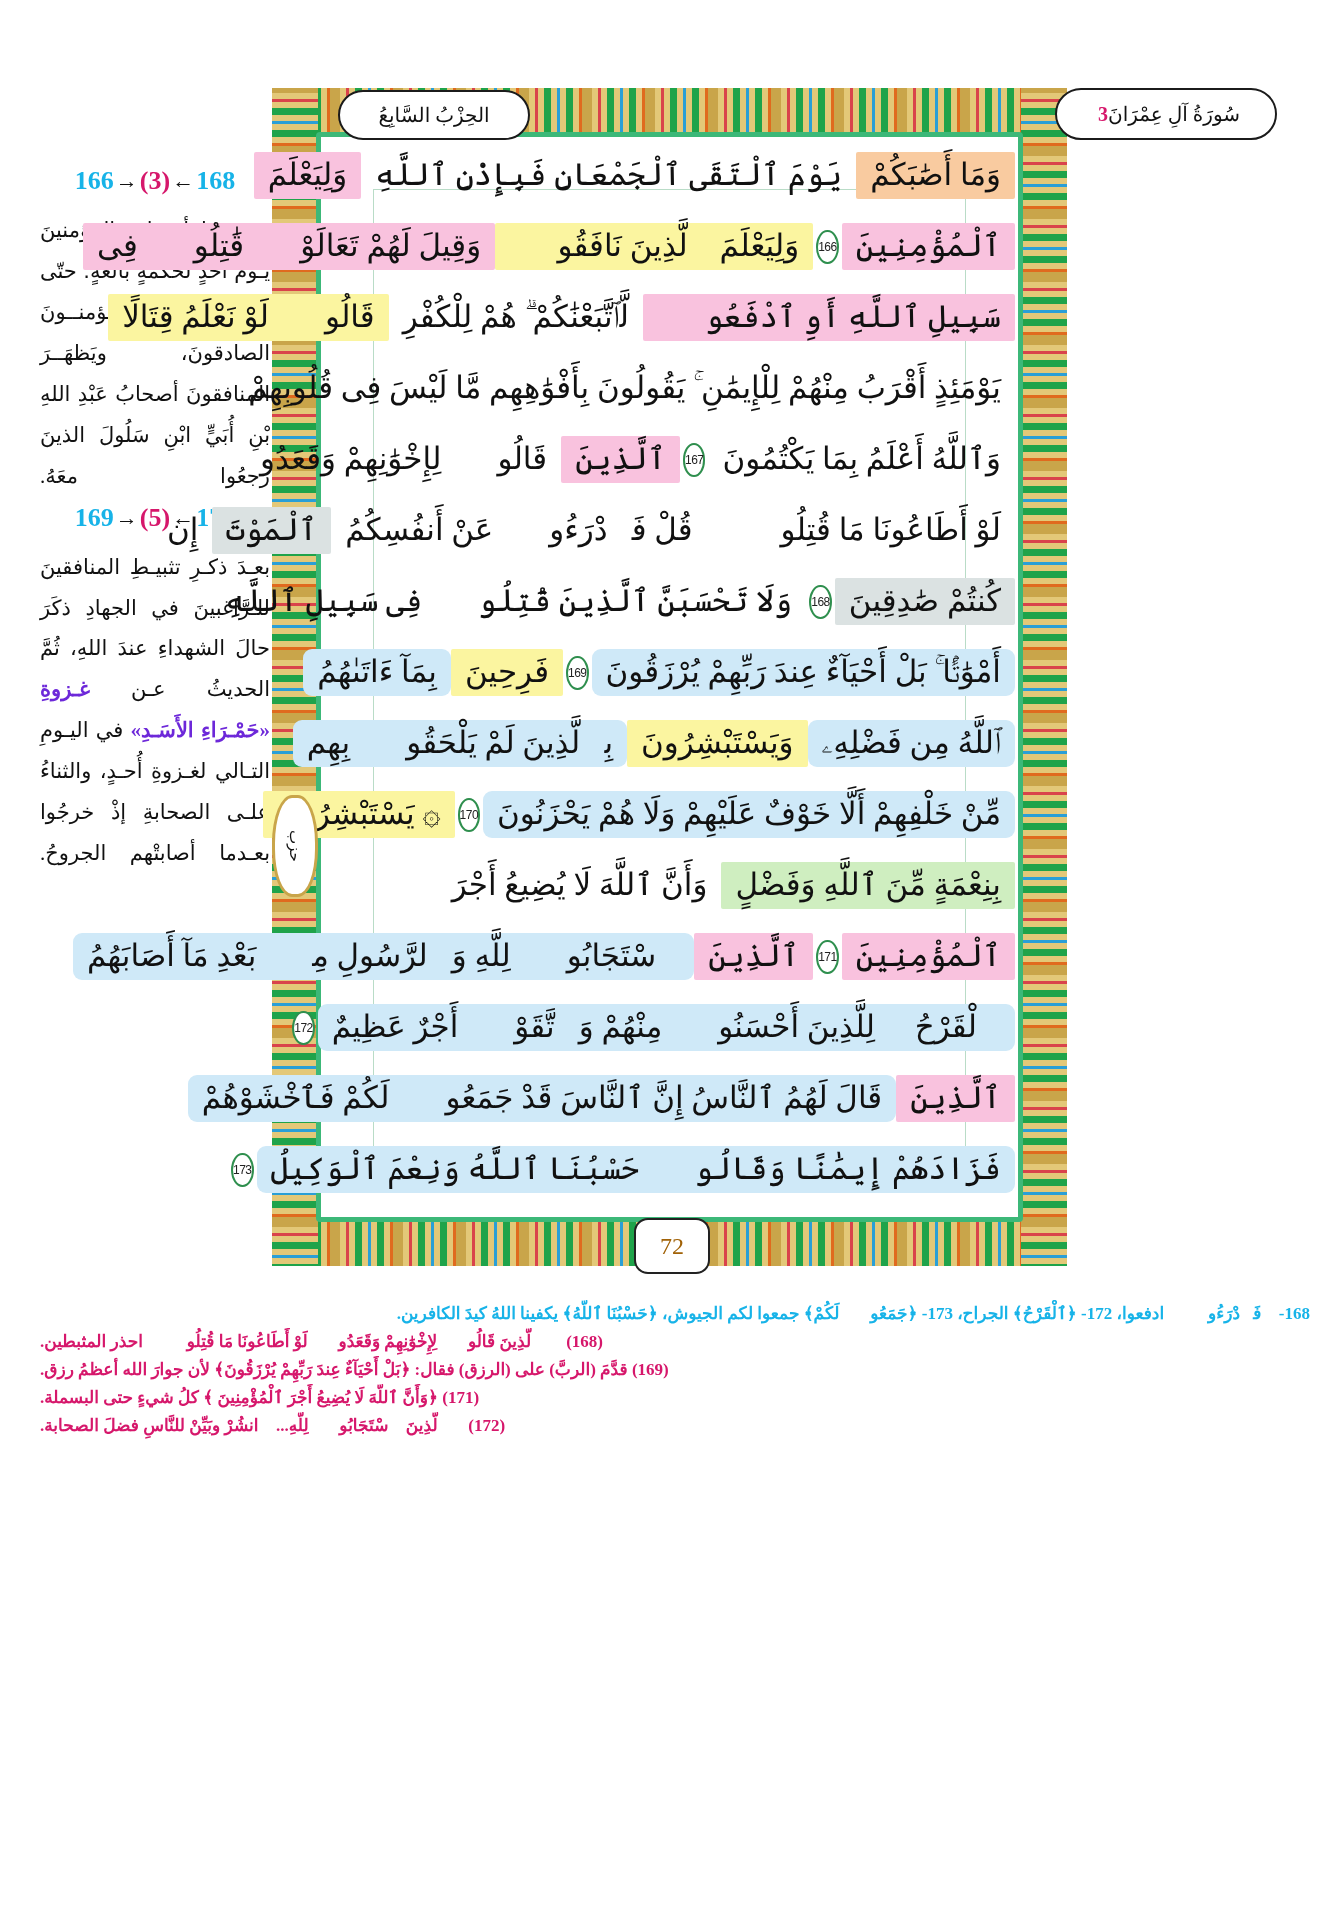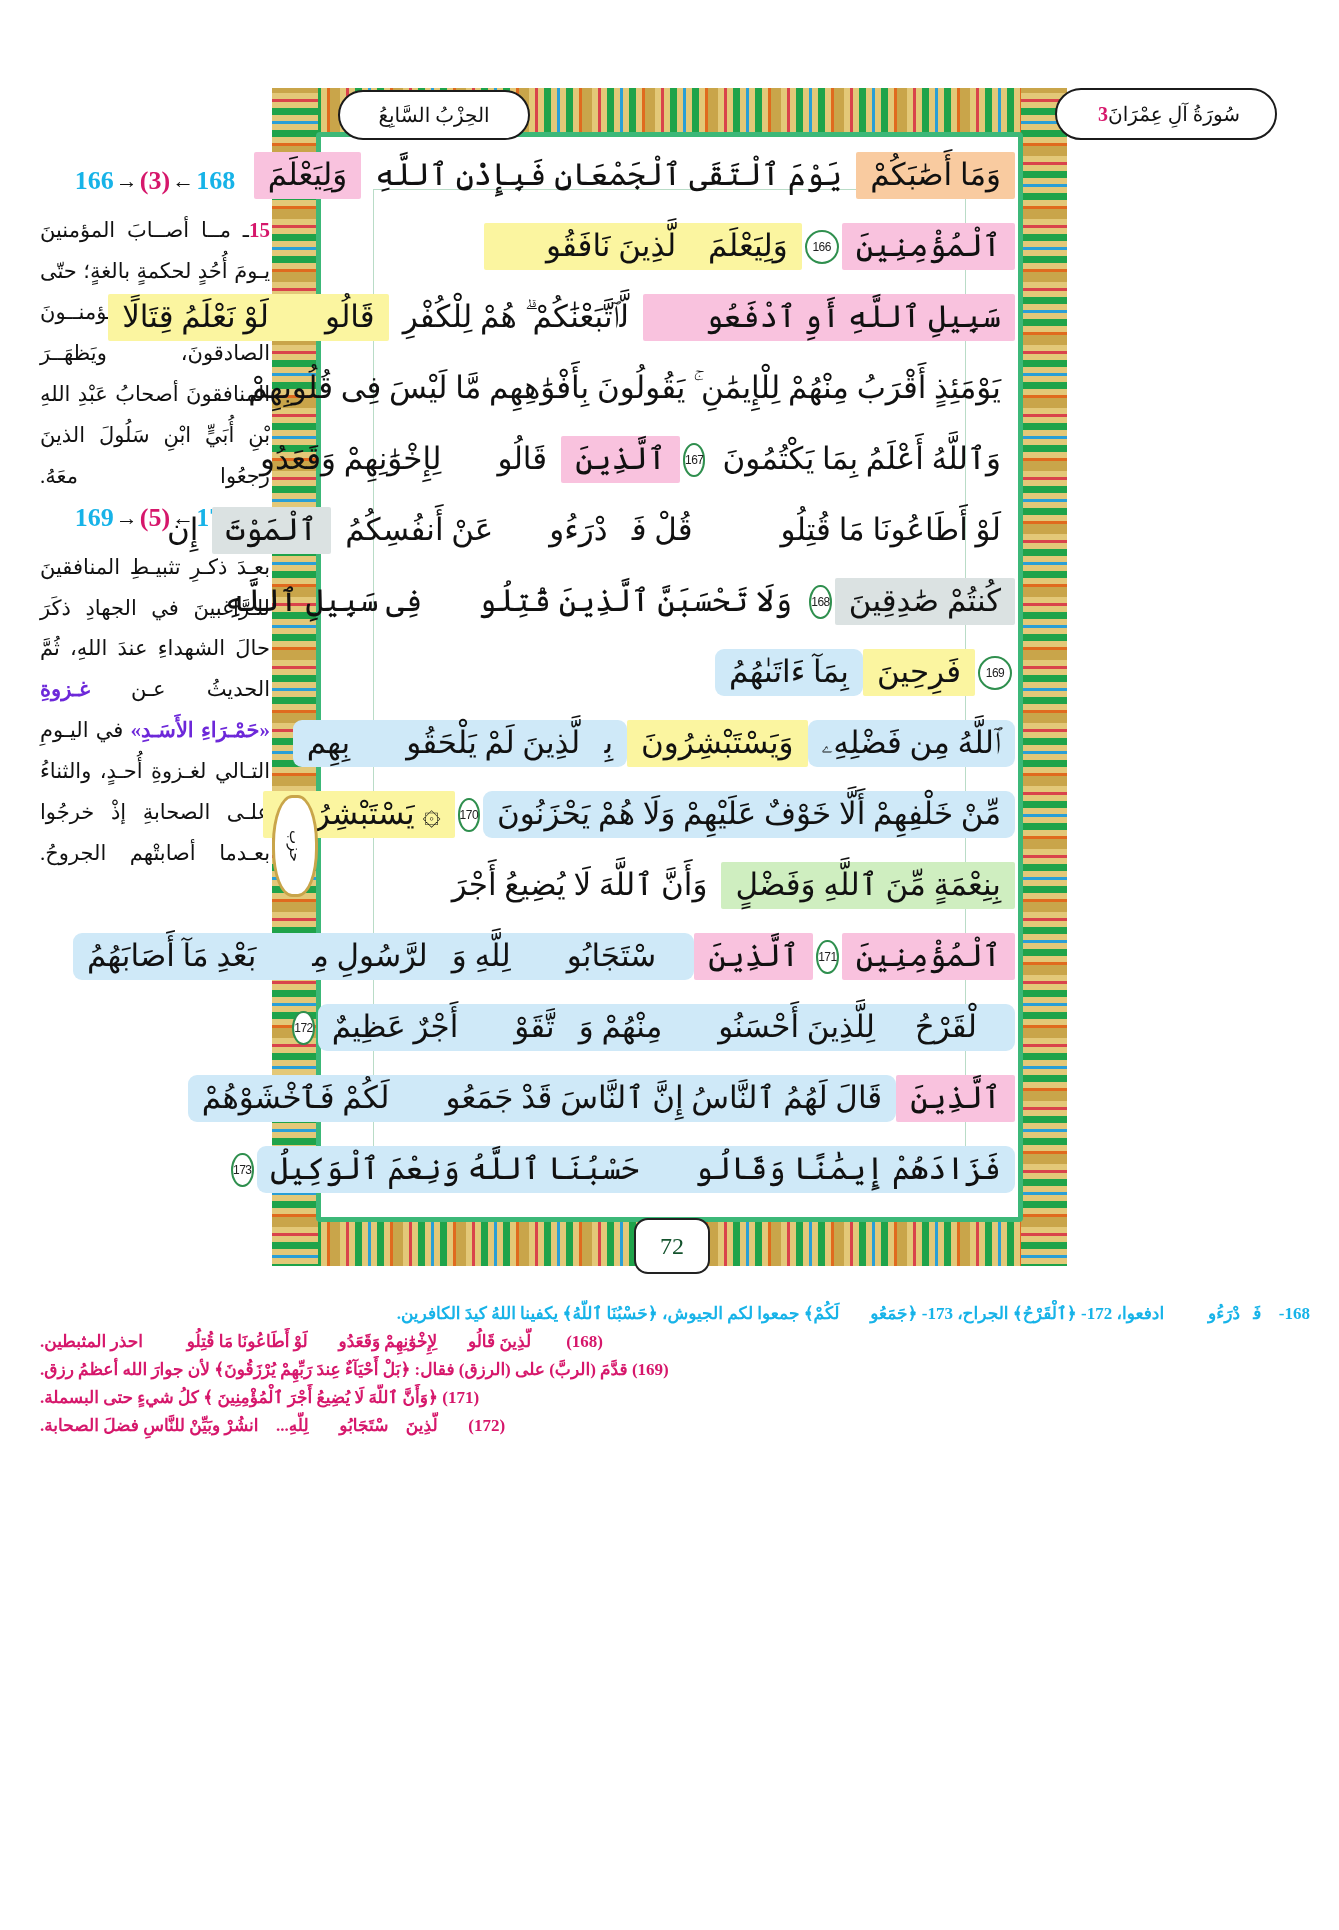"وَقِيلَ لَهُمْ تَعَالَوْا۟ قَٰتِلُوا۟" span.seg { html: none -> <span> وَقِيلَ لَهُمْ تَعَالَوْا۟ قَٰتِلُوا۟ فِى</span> }
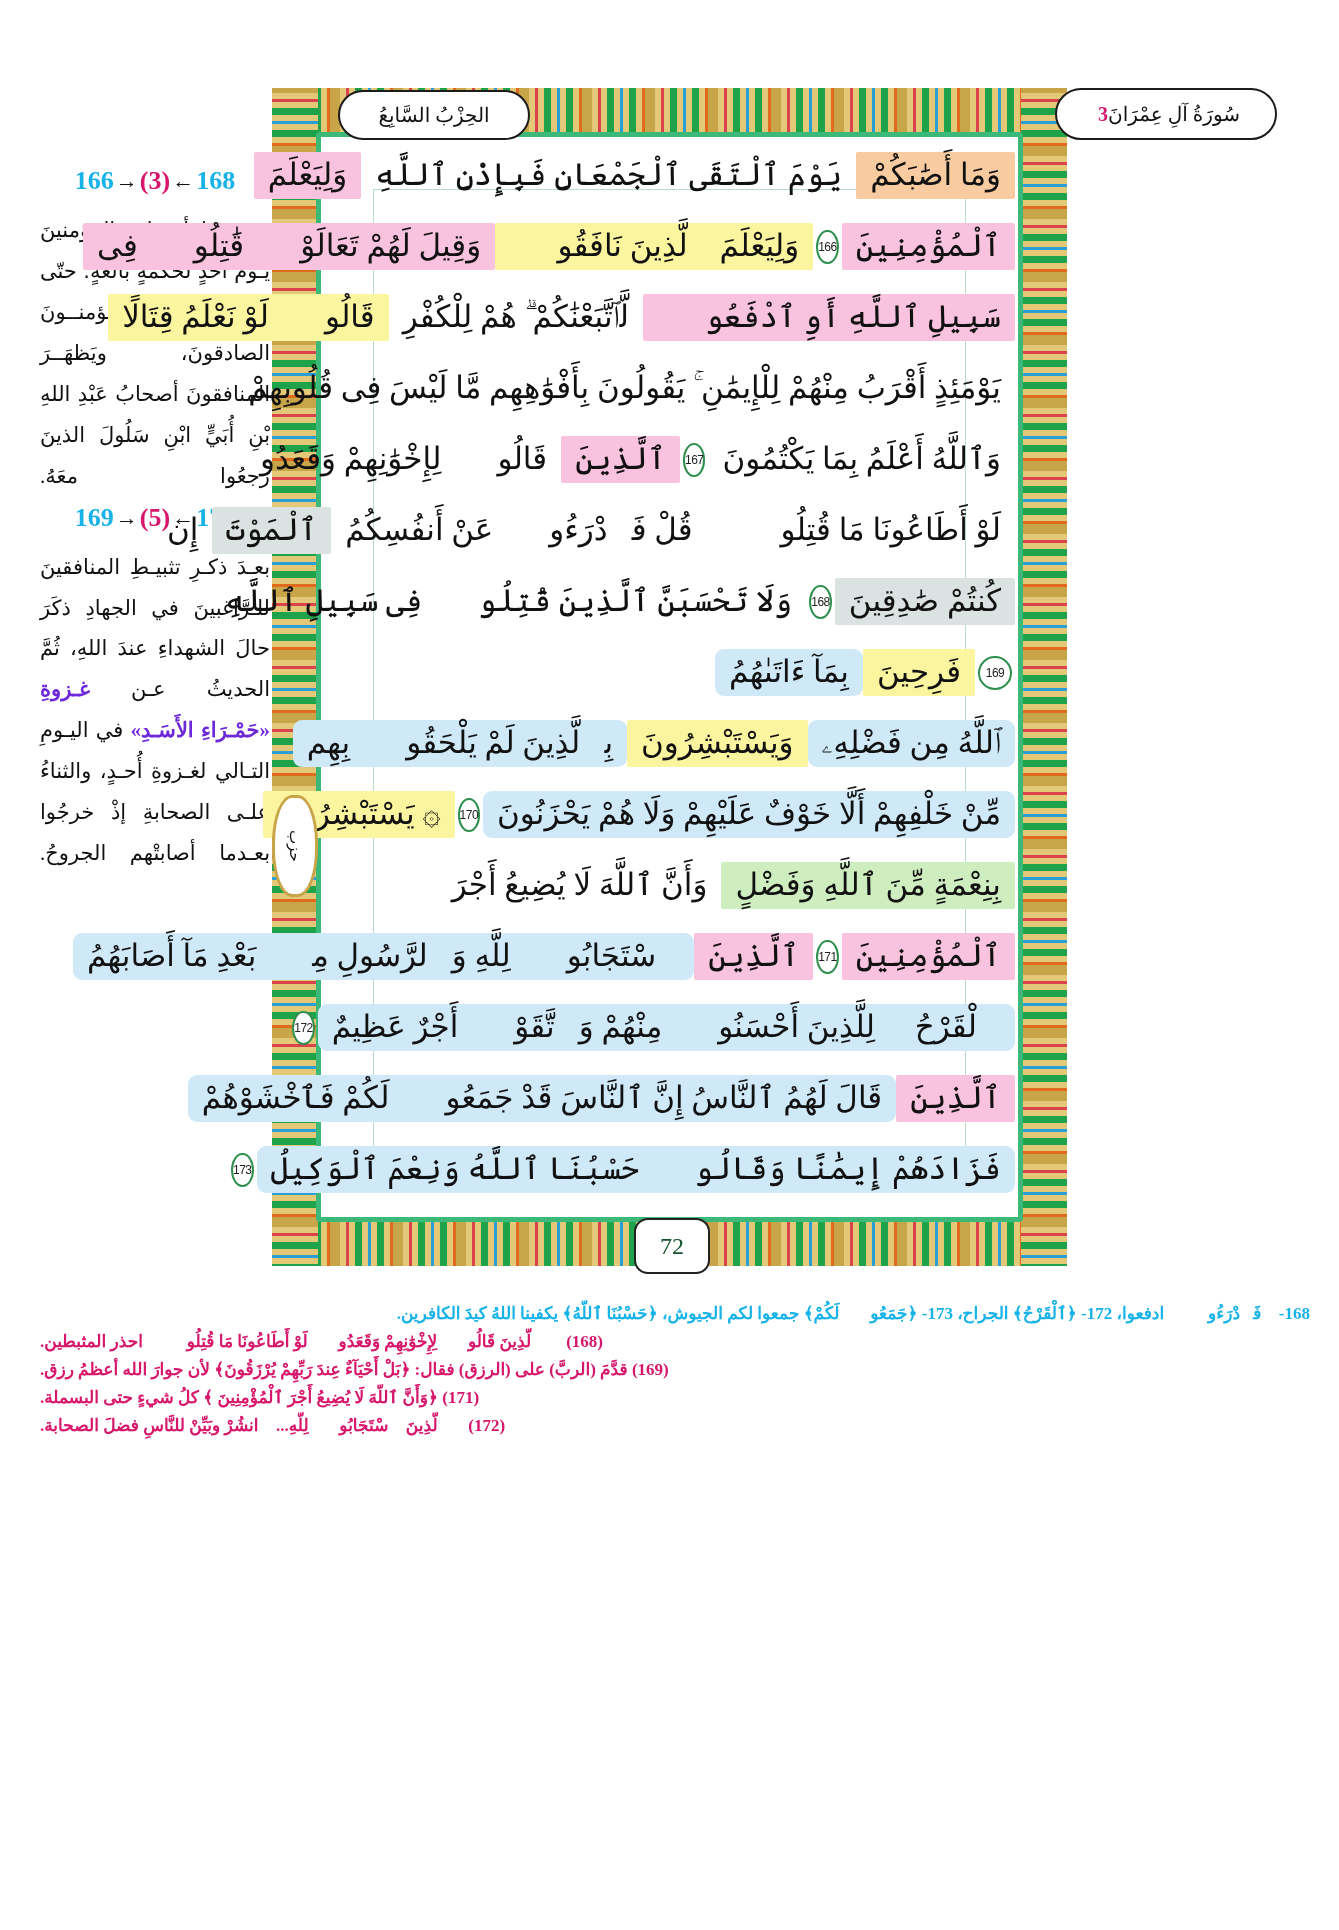"أَمْوَٰتًۢا ۚ بَلْ أَحْيَآءٌ عِندَ" span.seg { html: none -> <span>أَمْوَٰتًۢا ۚ بَلْ أَحْيَآءٌ عِندَ رَبِّهِمْ يُرْزَقُونَ</span> }
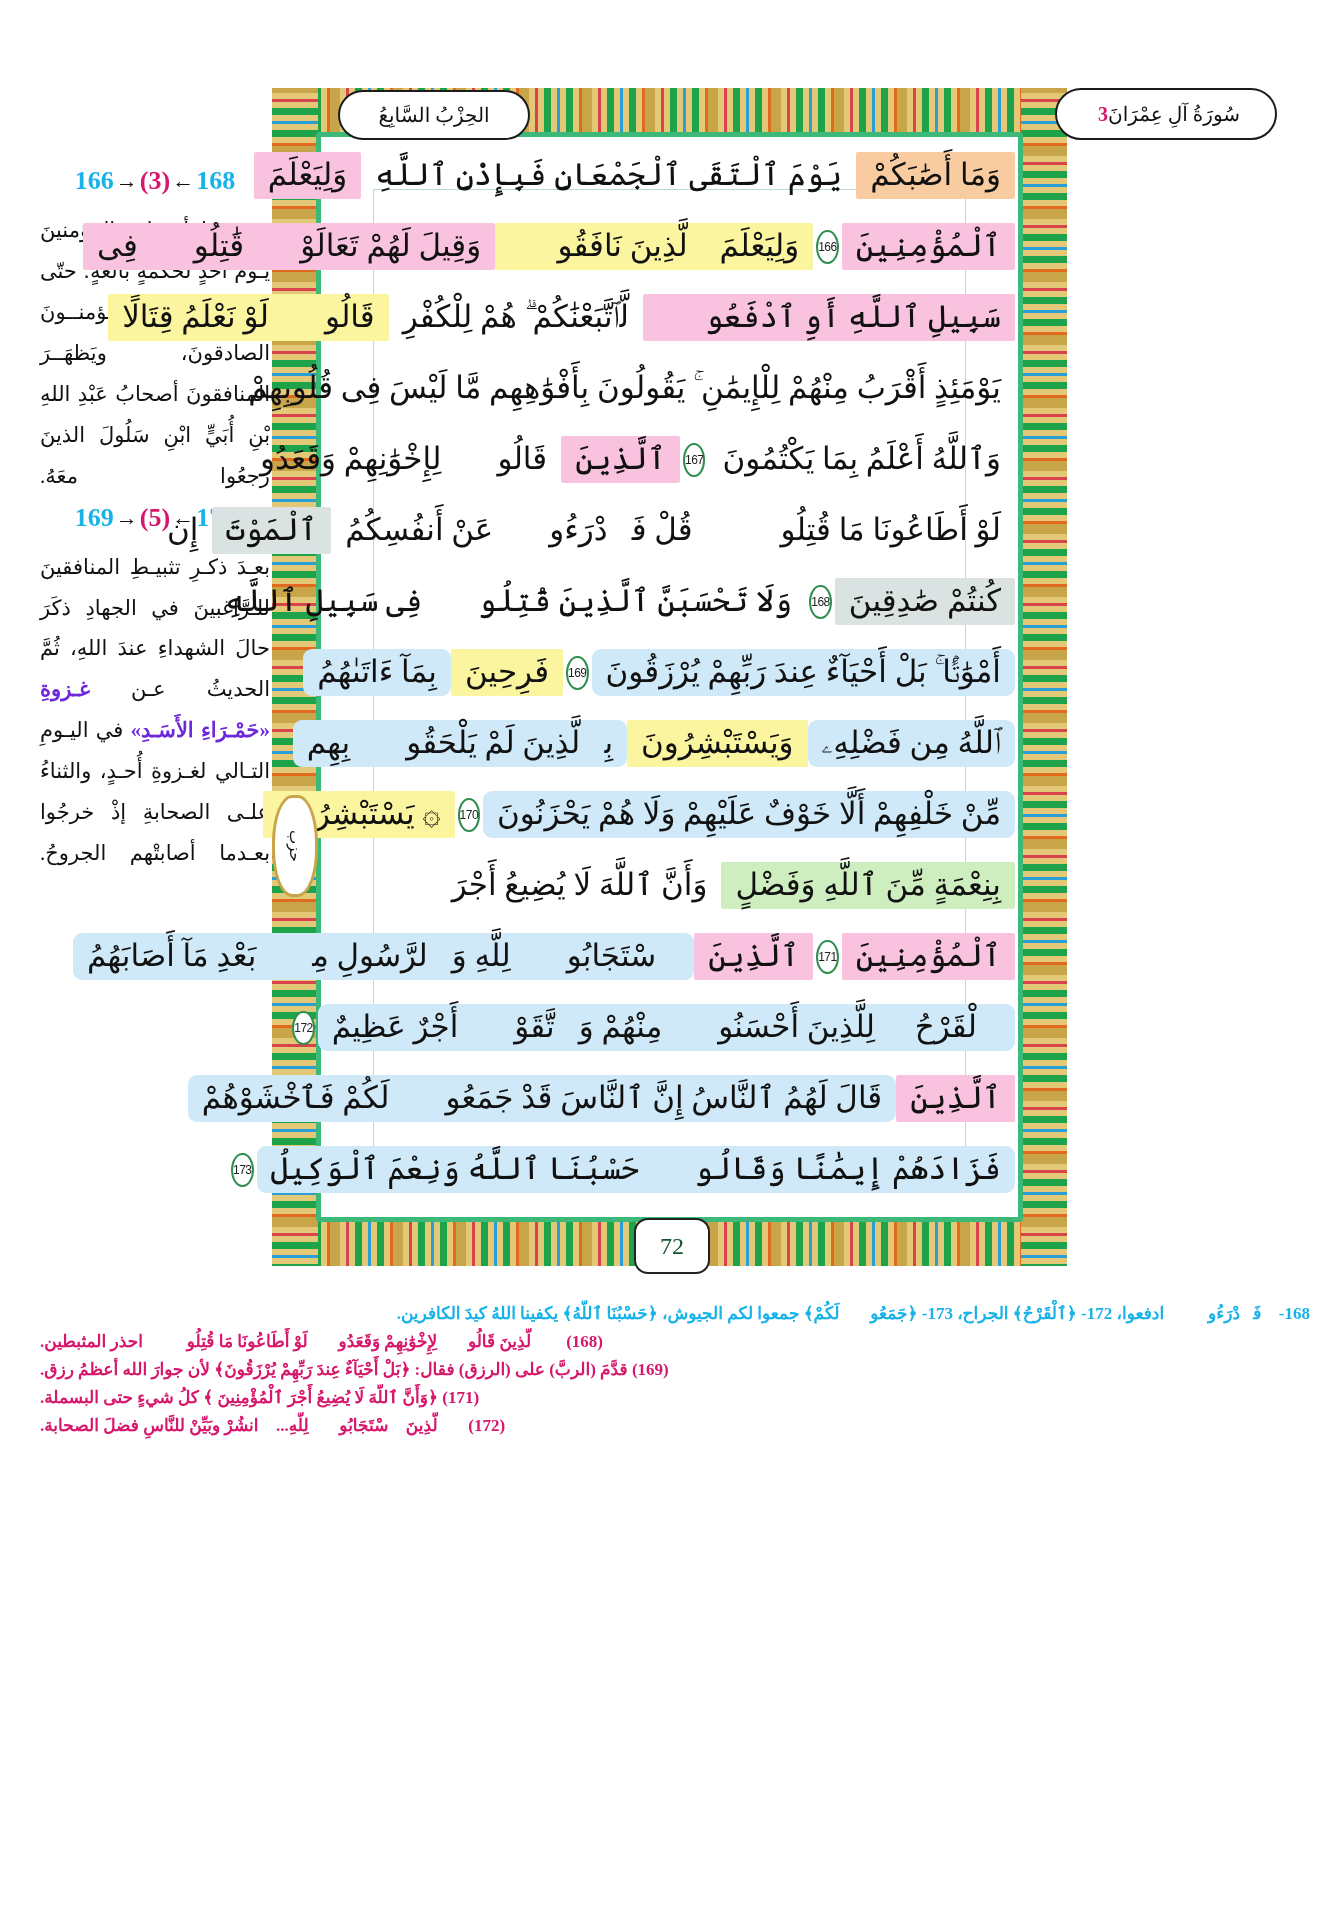"72" #page-number { color: #14532d -> #a16207 }
